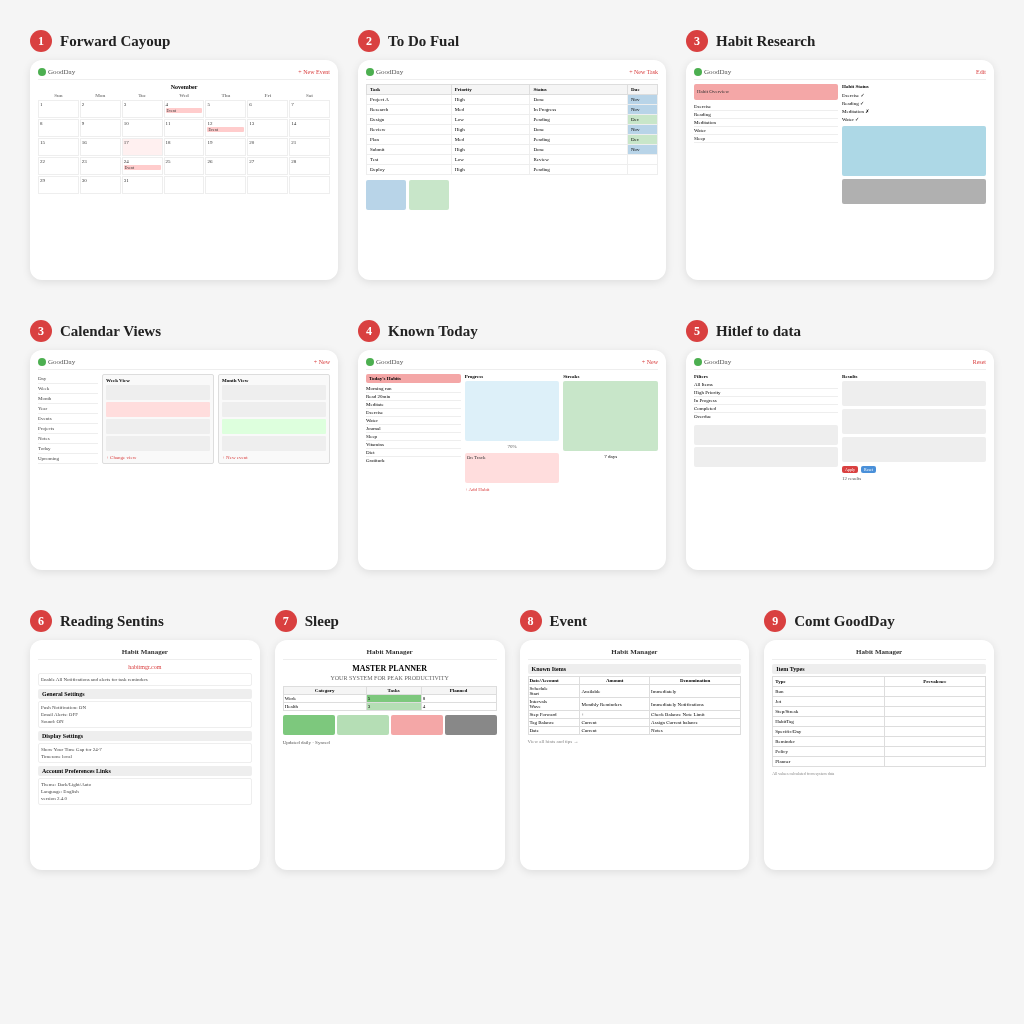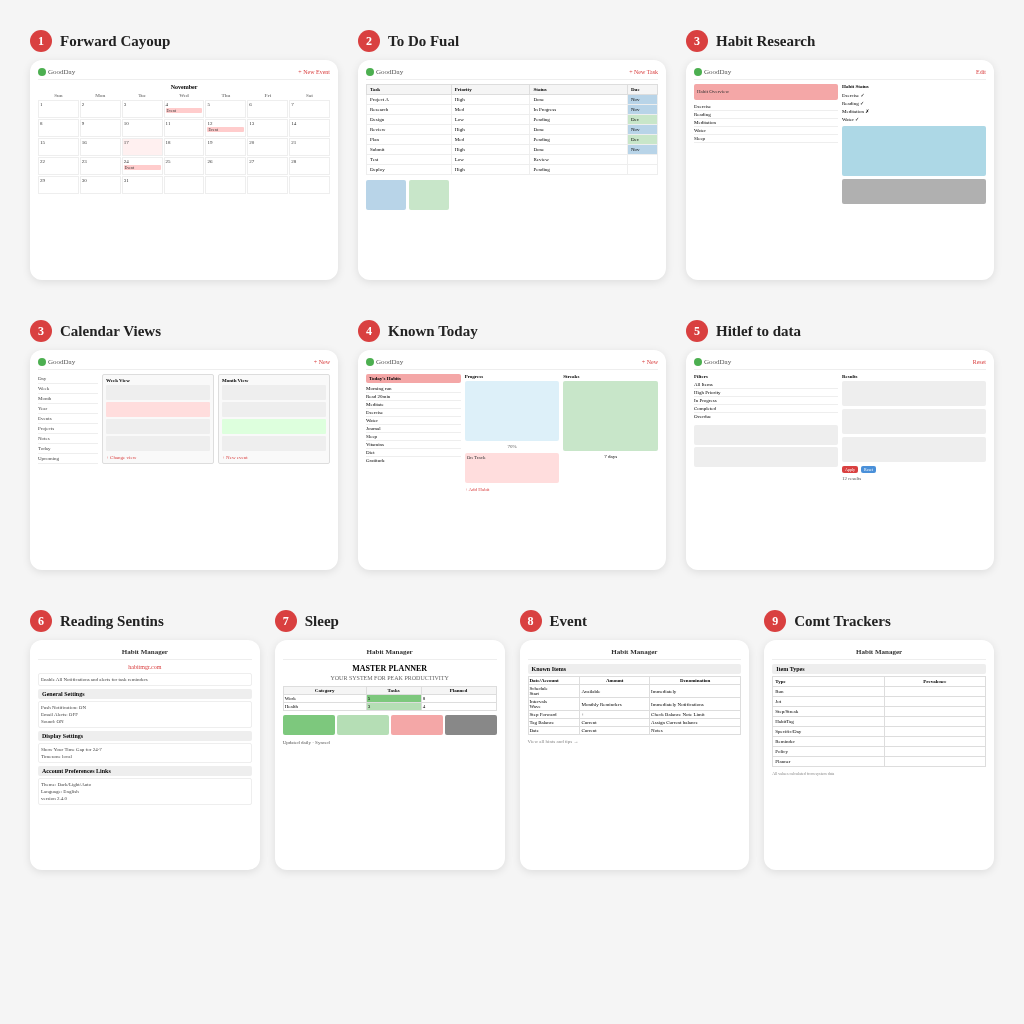"Comt Trackers" span { text: Trackers -> GoodDay }
